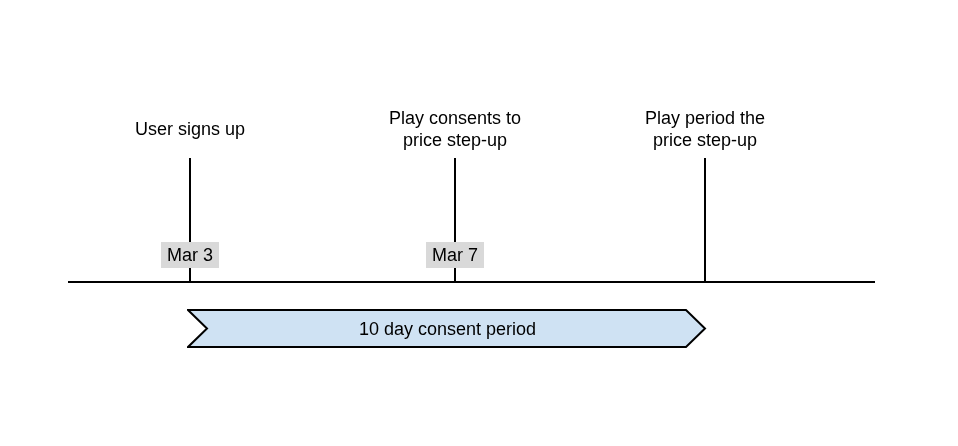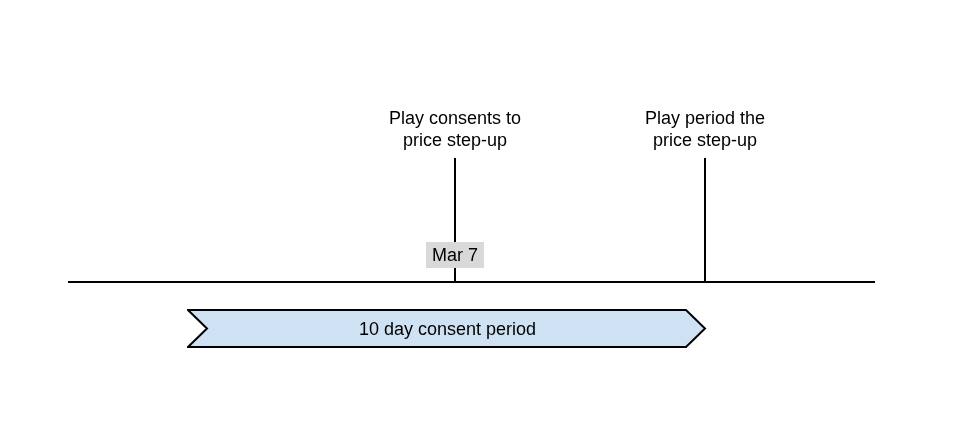"User signs up" div.event { html: none -> <div> <div>User signs up</div> <div></div> <div>Mar 3</div> </div> }
